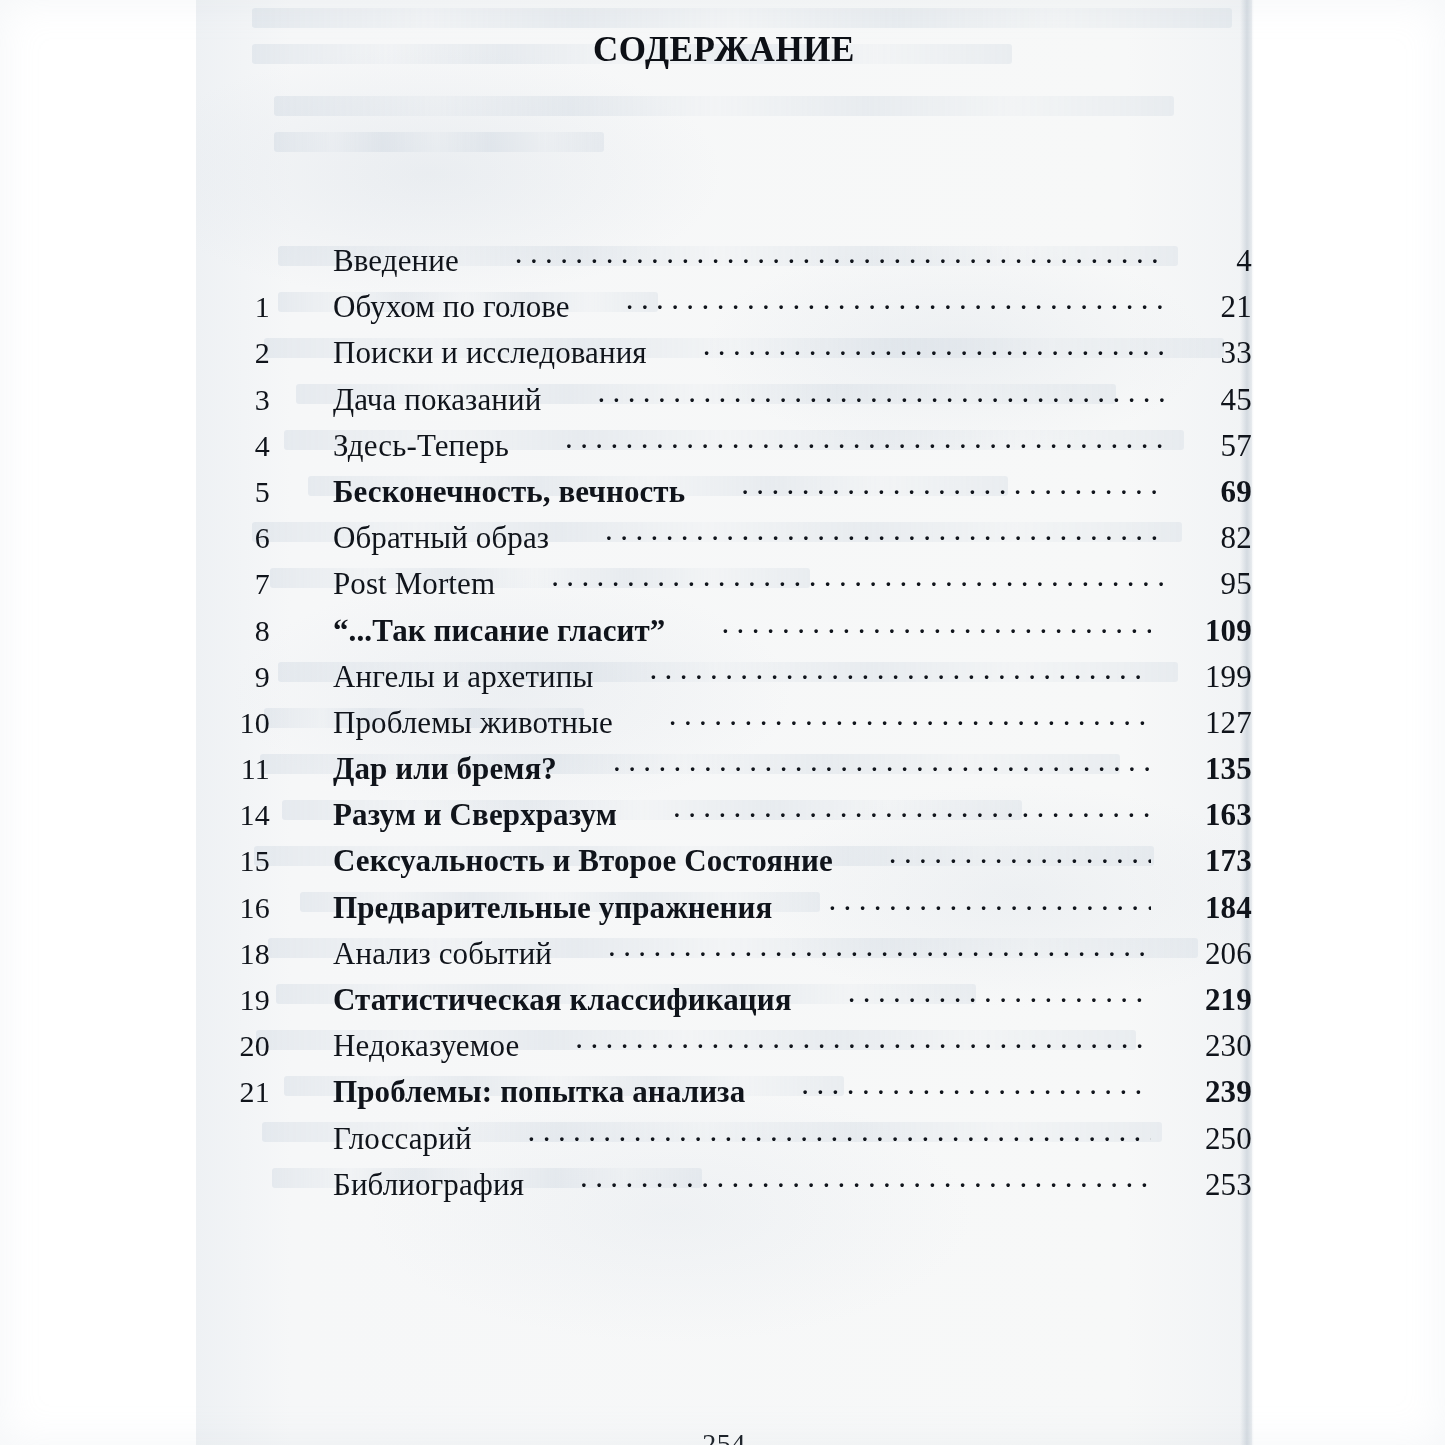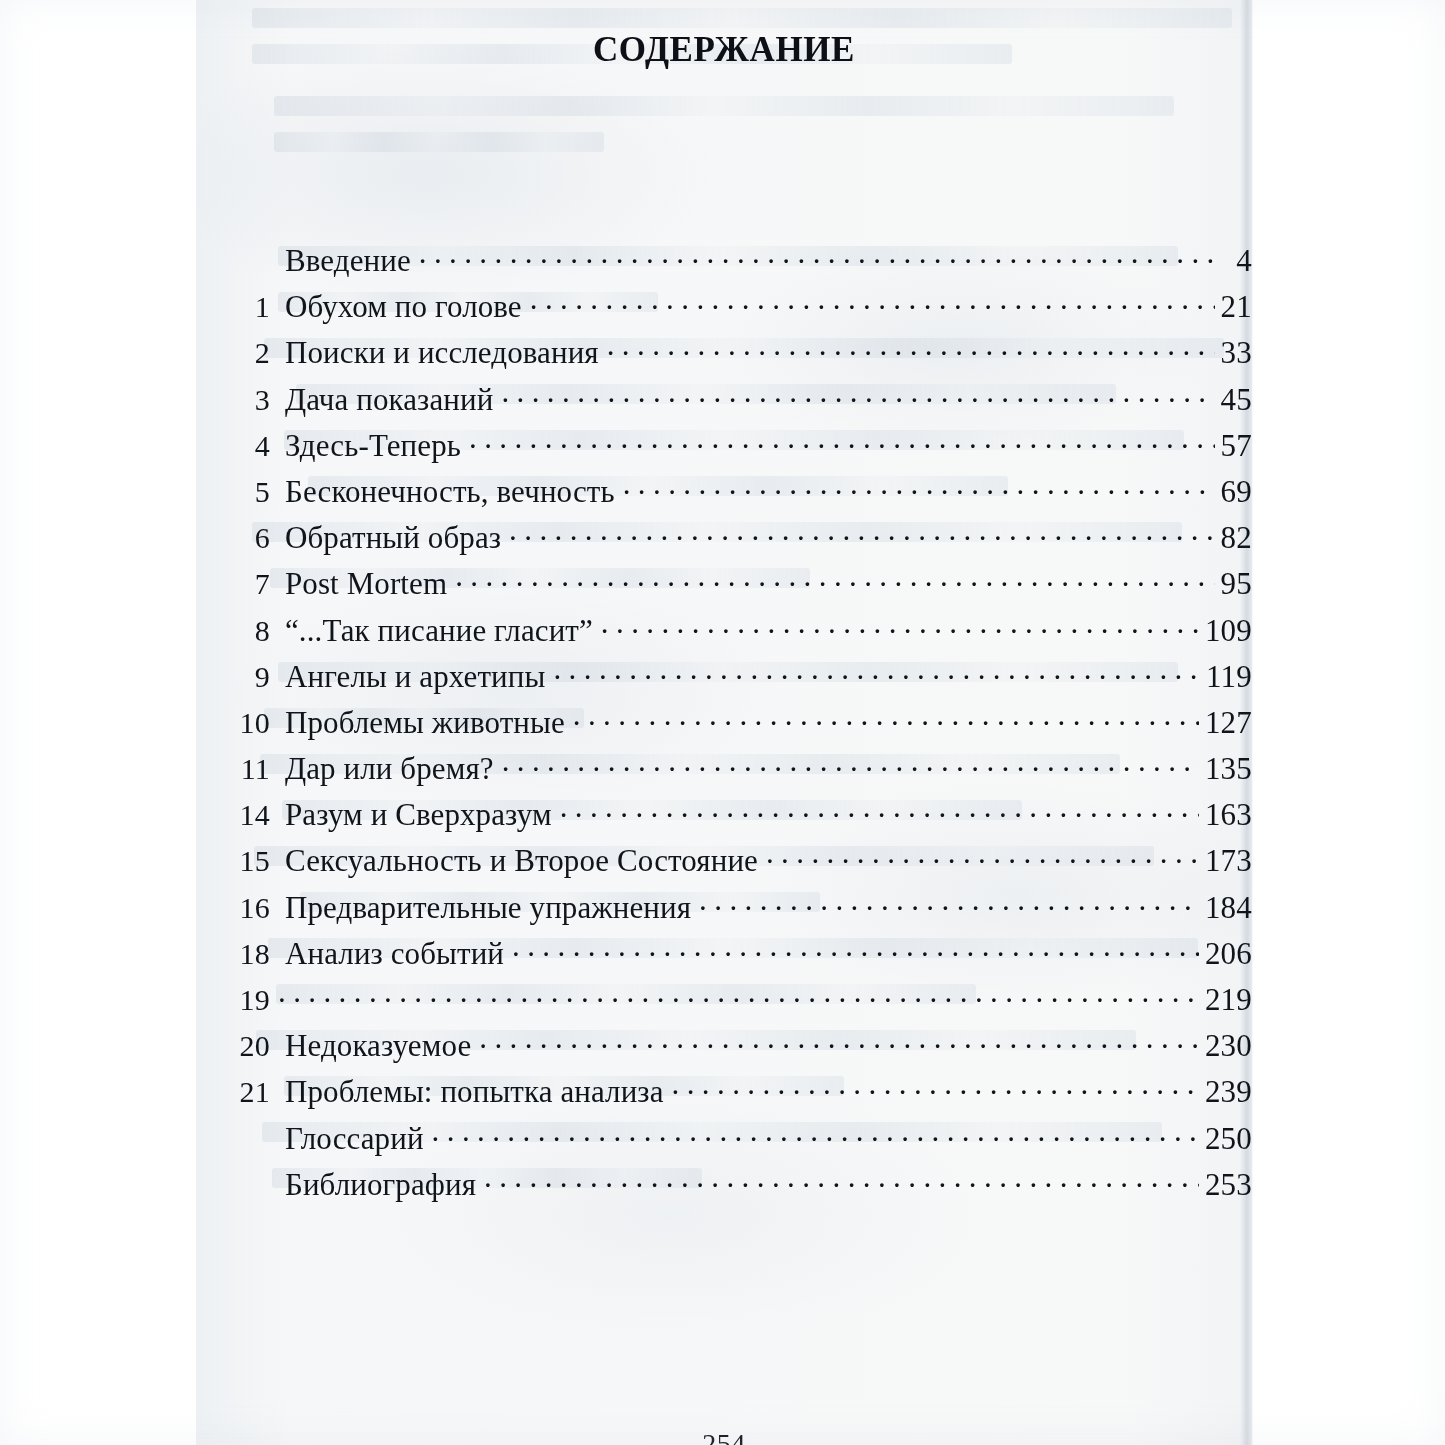"Введение" .row { gap: none -> 48px }
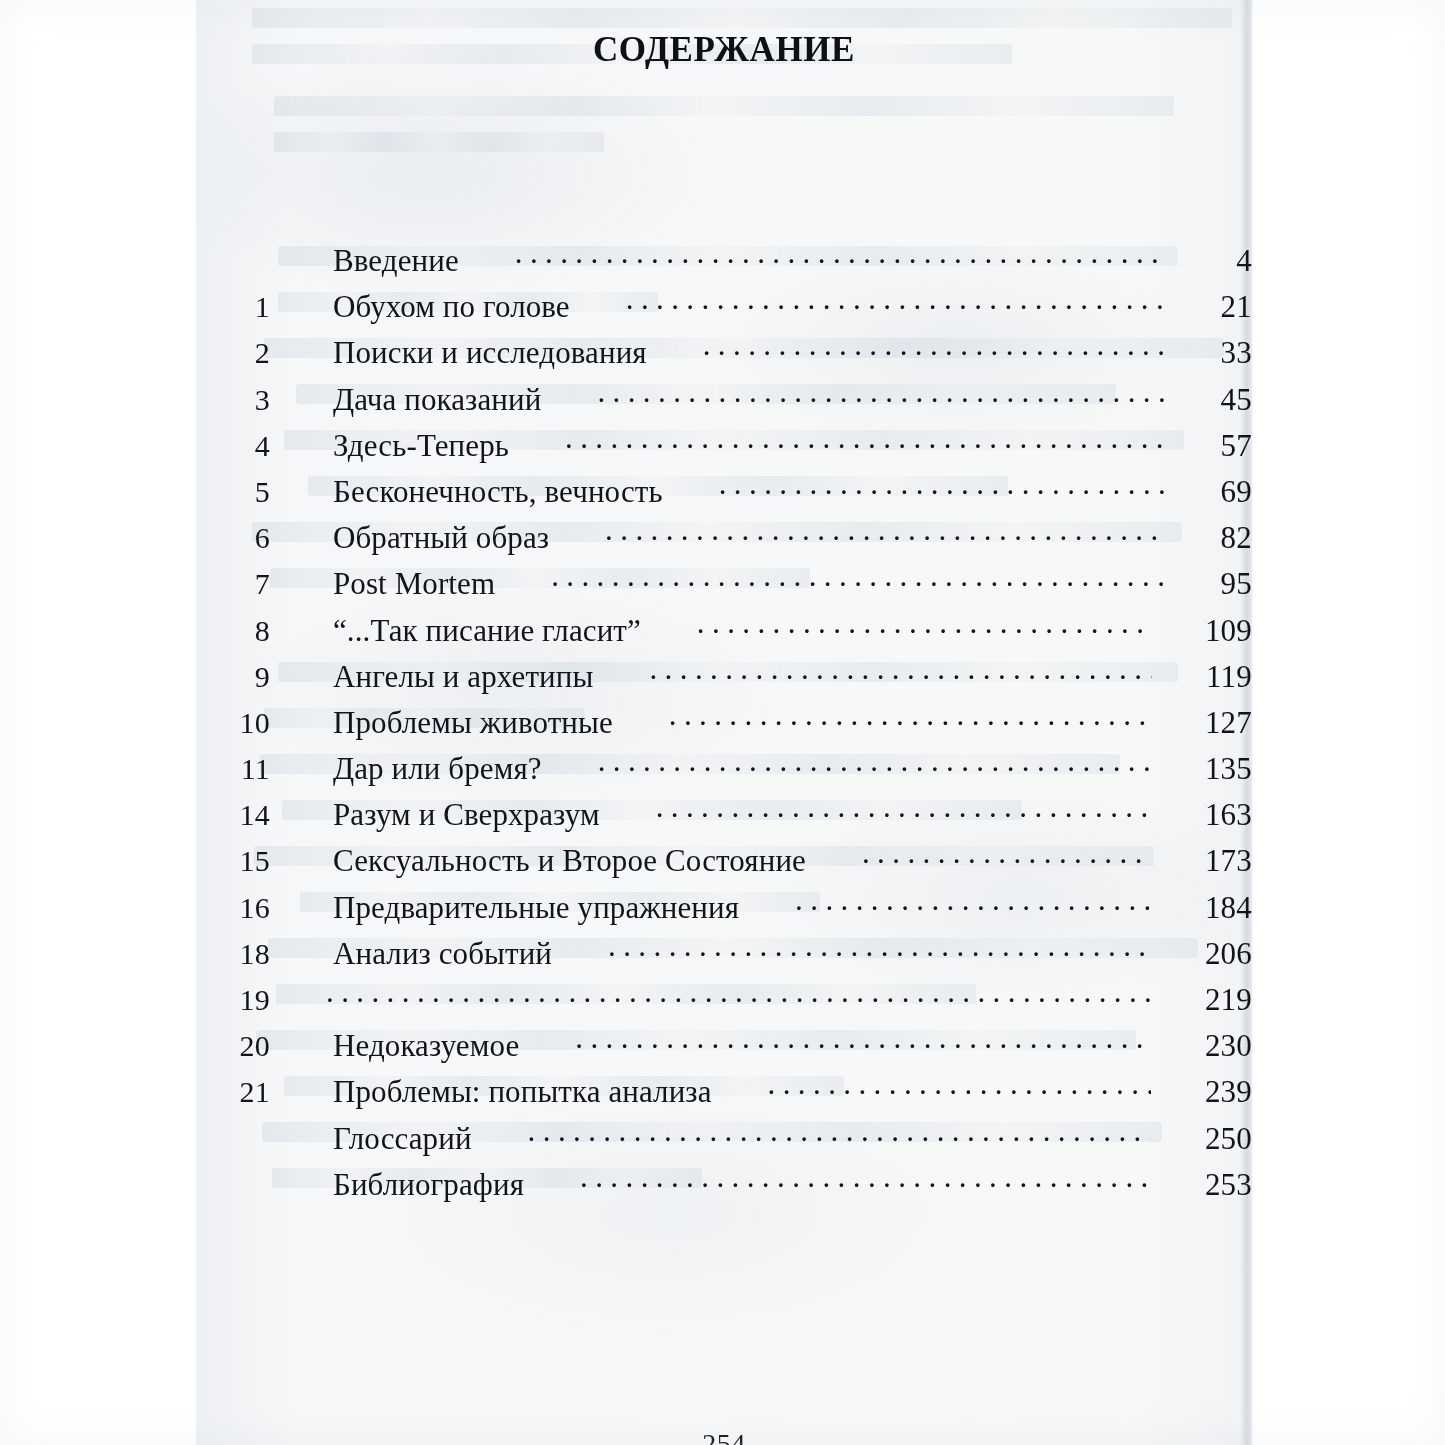"Бесконечность, вечность" .row.heavy .title-cell, .row.heavy .page { font-weight: normal -> bold }
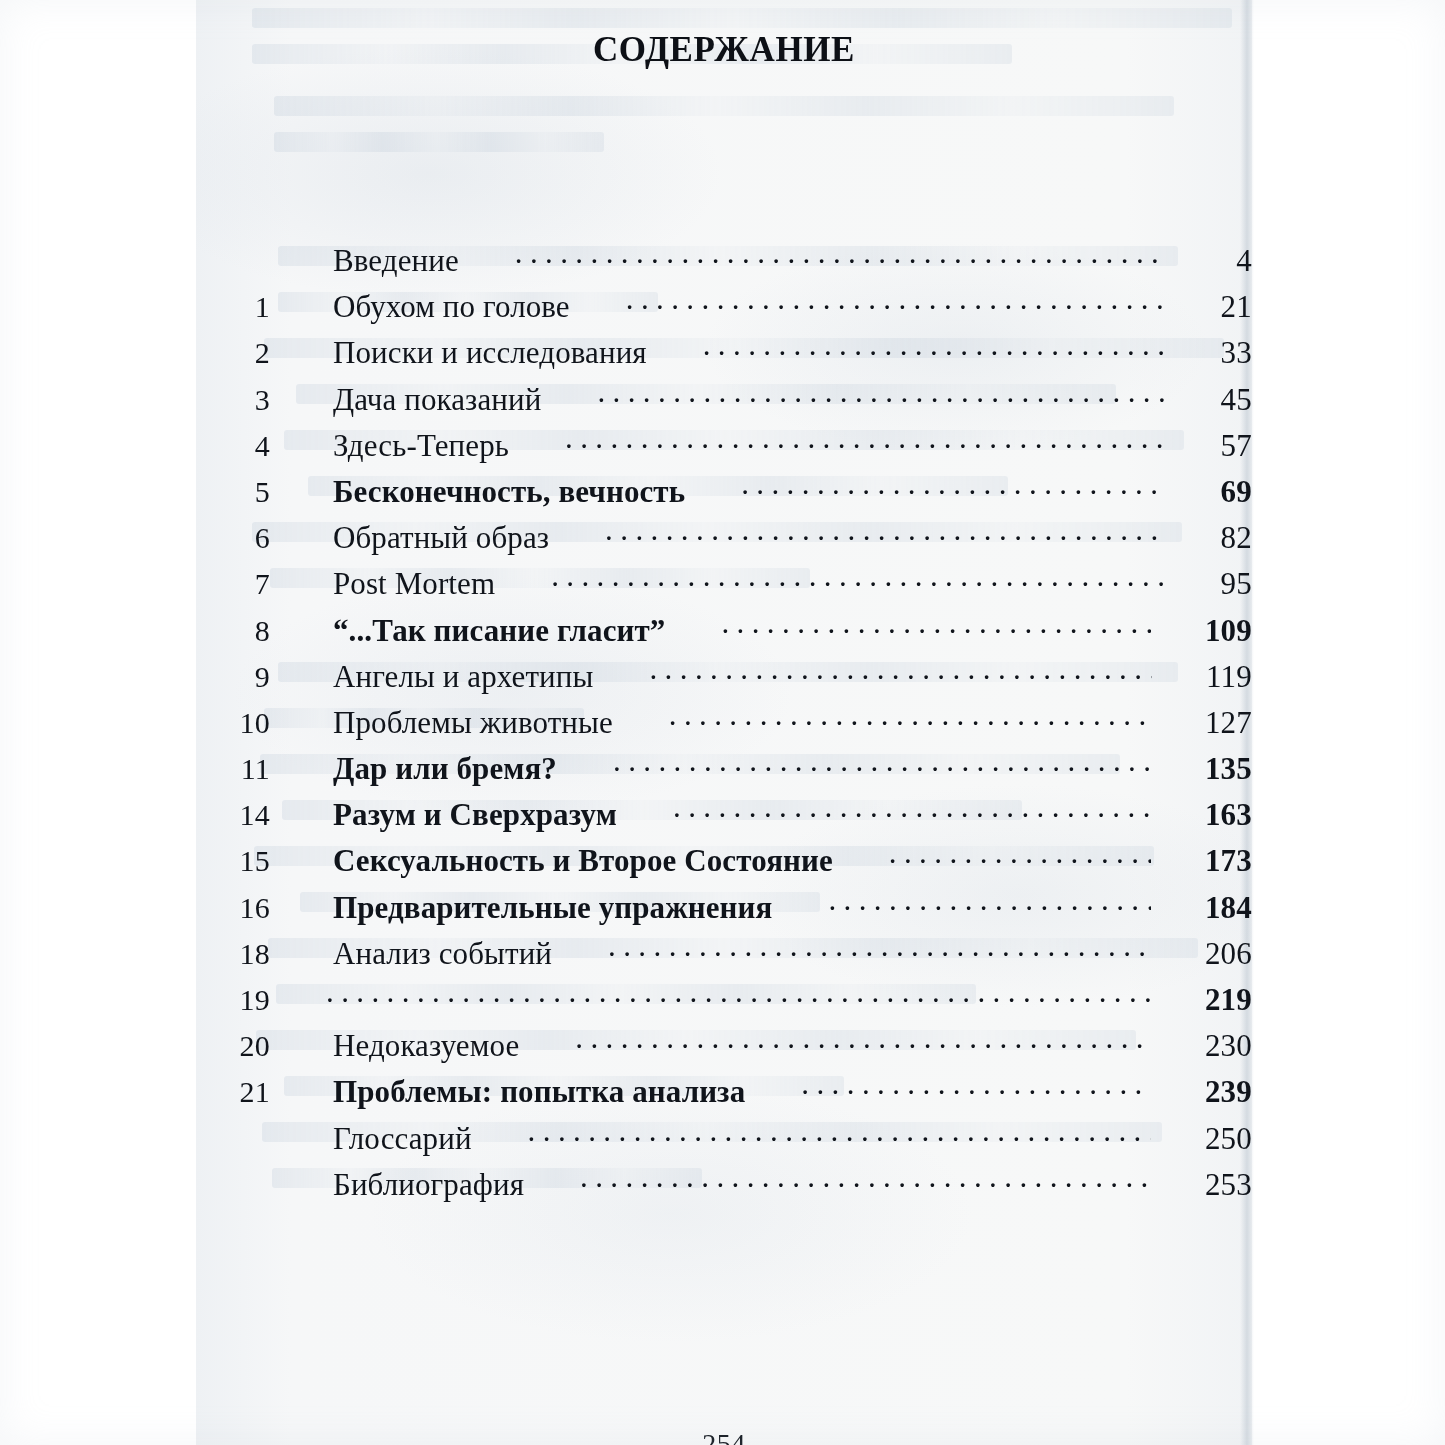"119" div.page { text: 119 -> 199 }
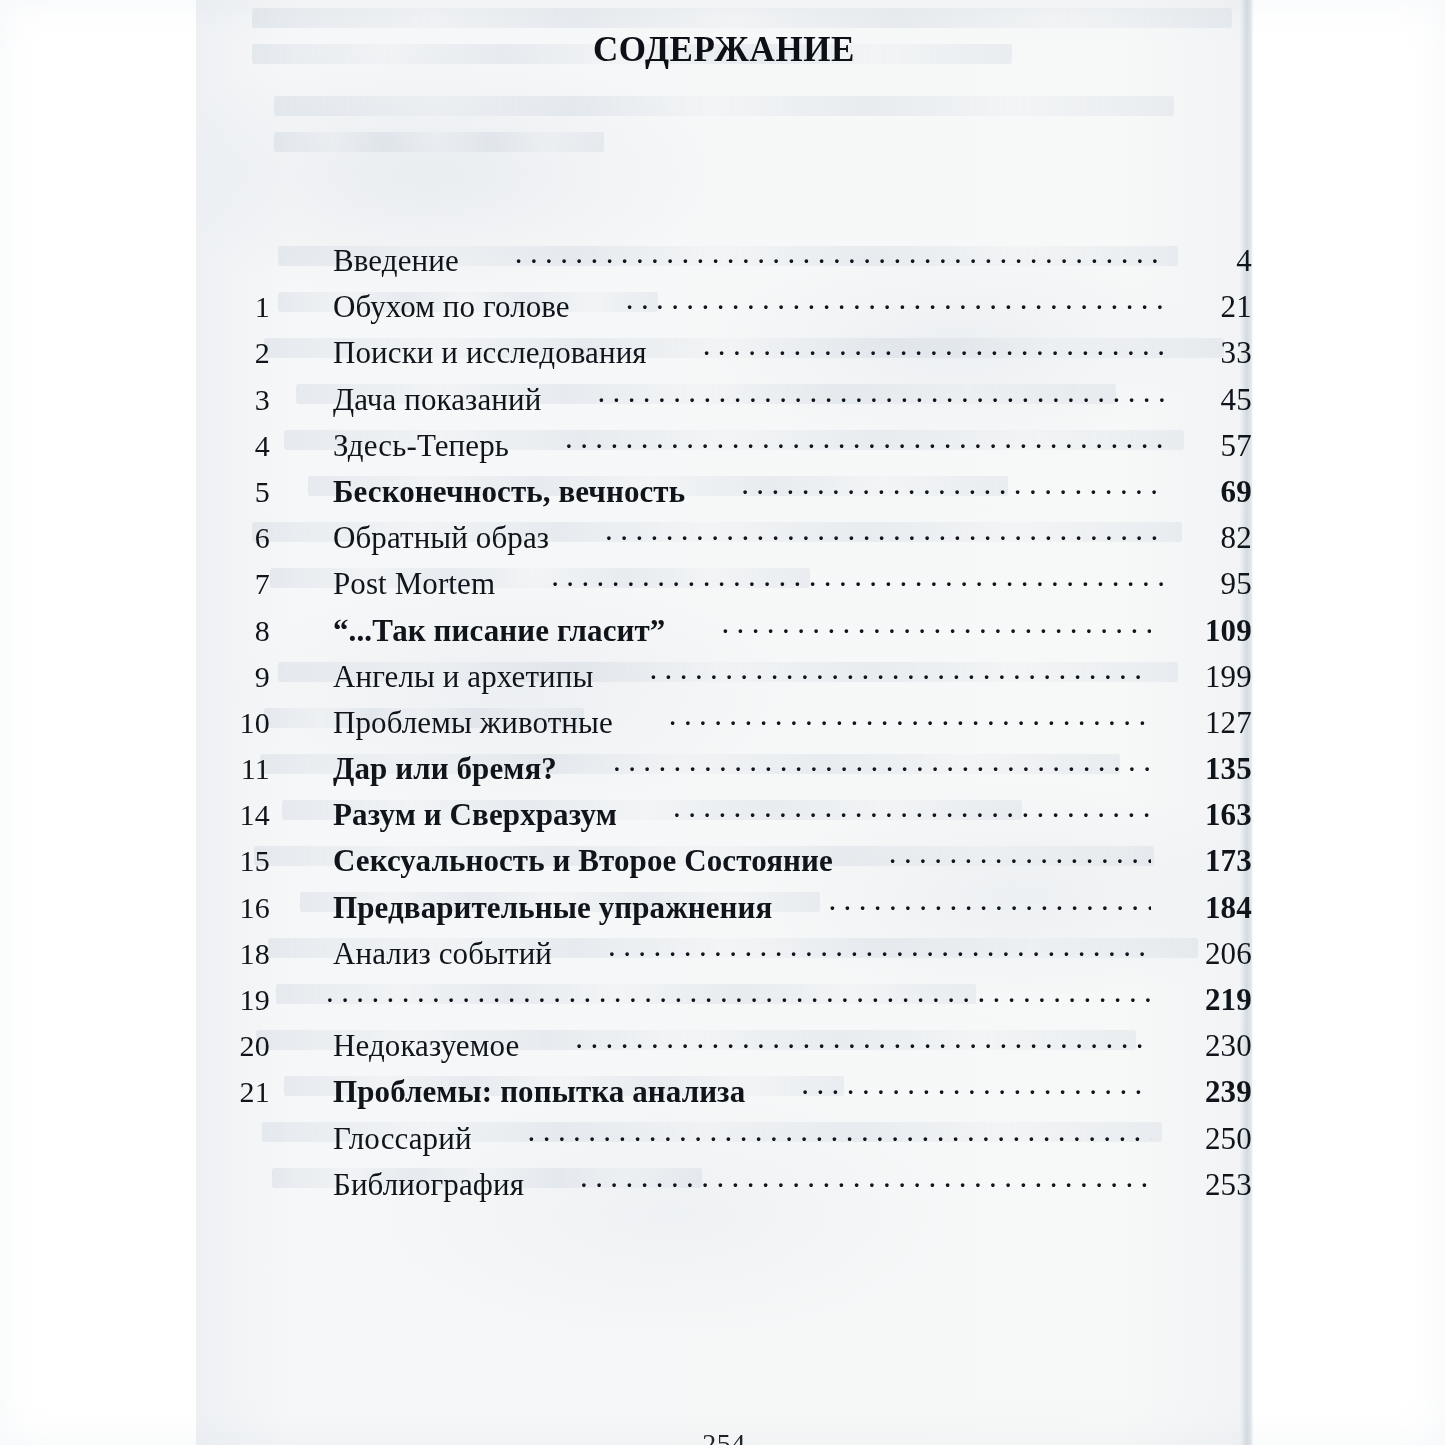"Статистическая классификация" div.title-cell { html: none -> <div>Статистическая классификация</div> }
